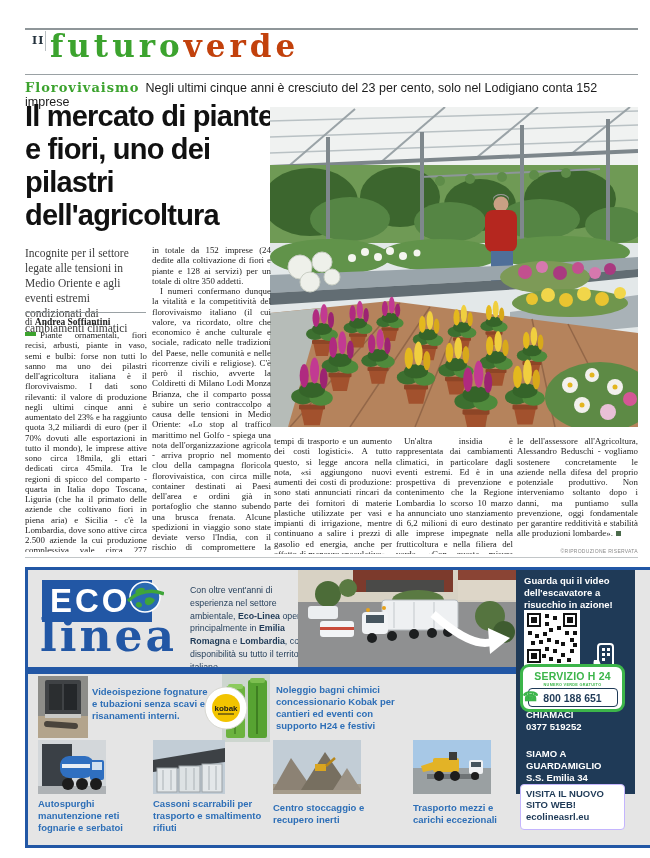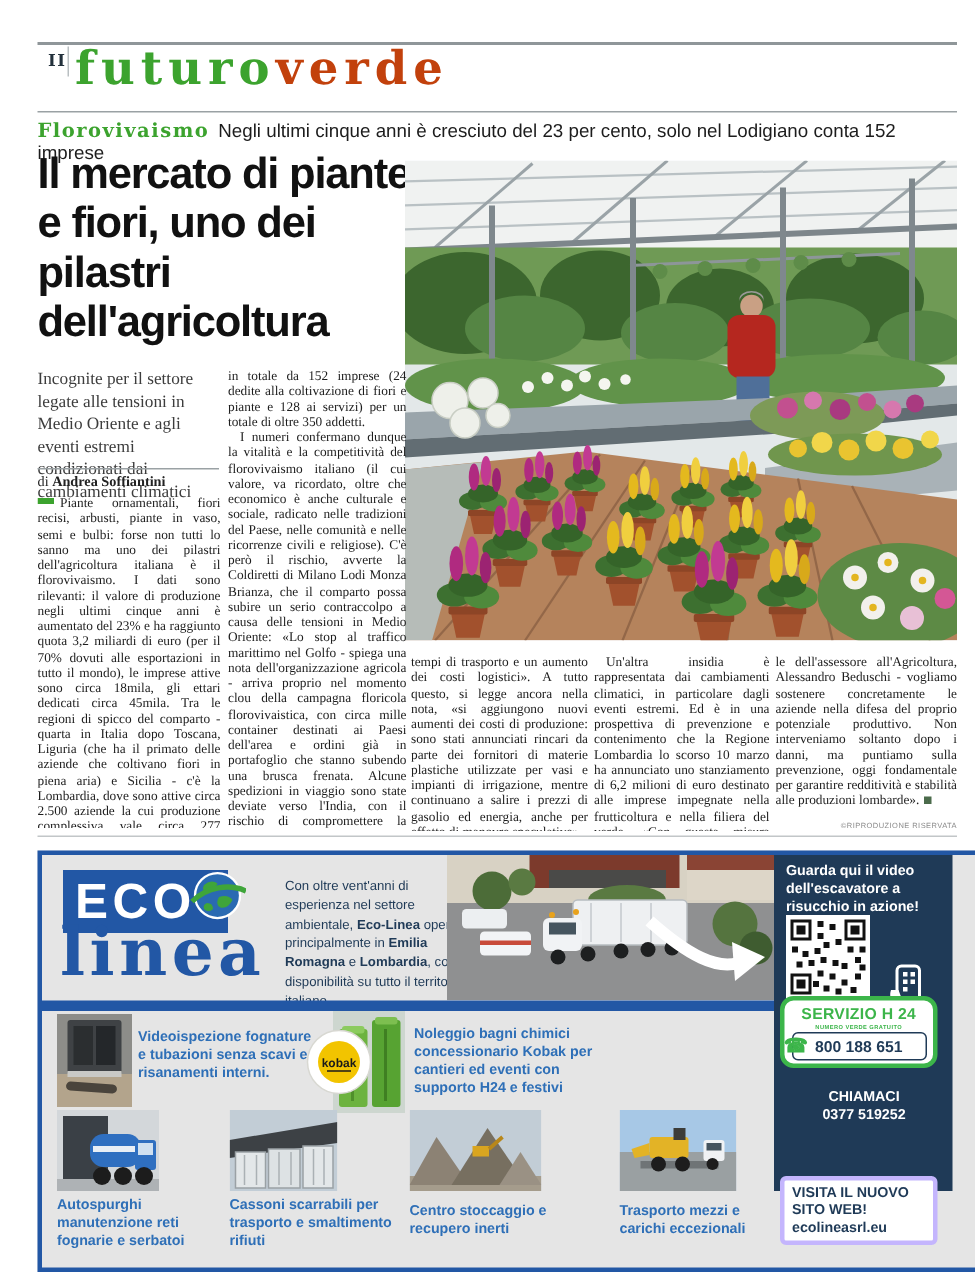"CHIAMACI" .chiamaci { text-align: center -> none; top: 156px -> 139px }
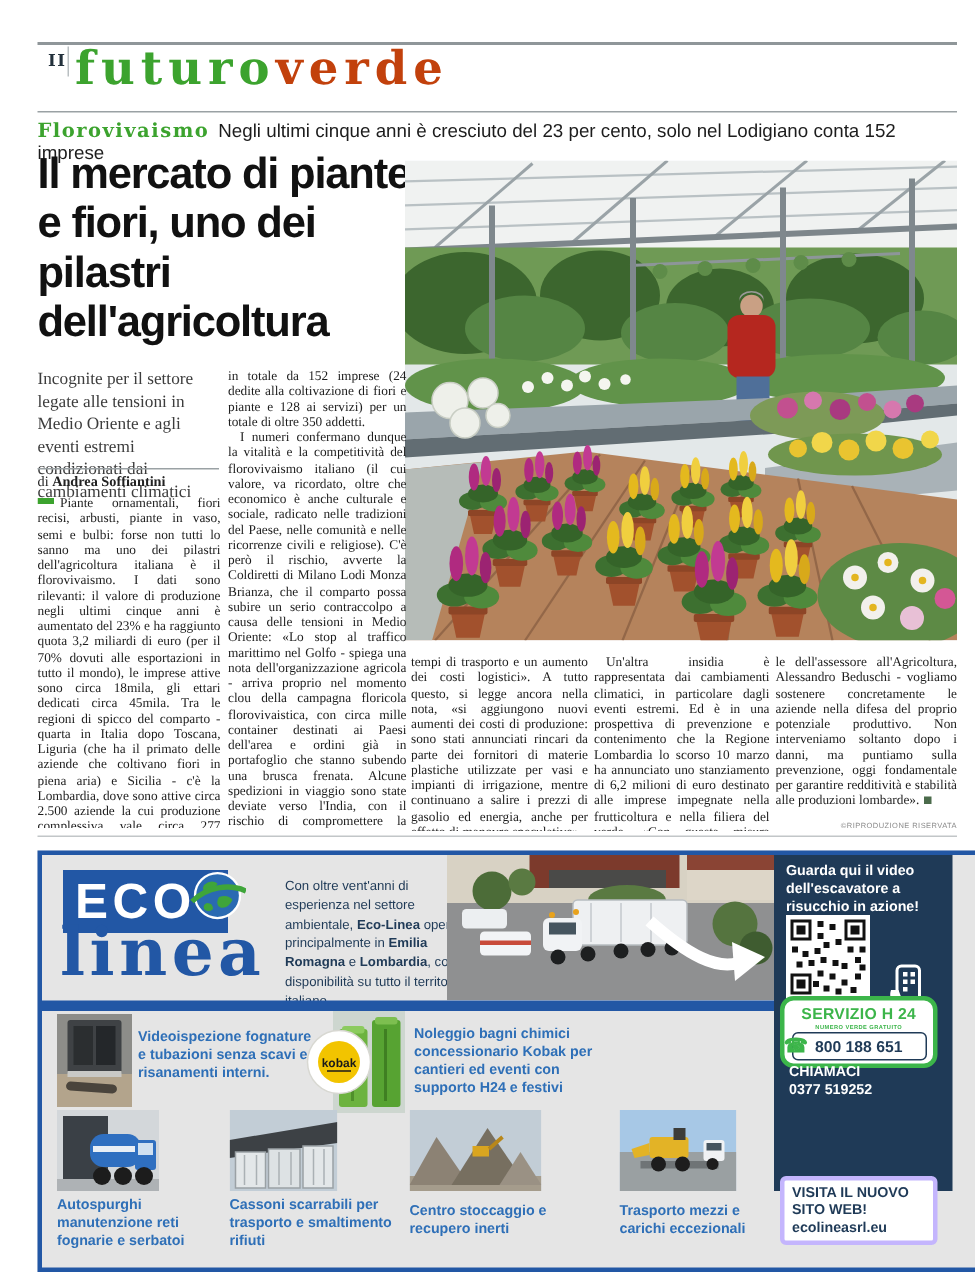"SIAMO A" div.abs { html: none -> <div> <div>SIAMO A</div> <div>GUARDAMIGLIO</div> <div>S.S. Emilia 34</div> </div> }
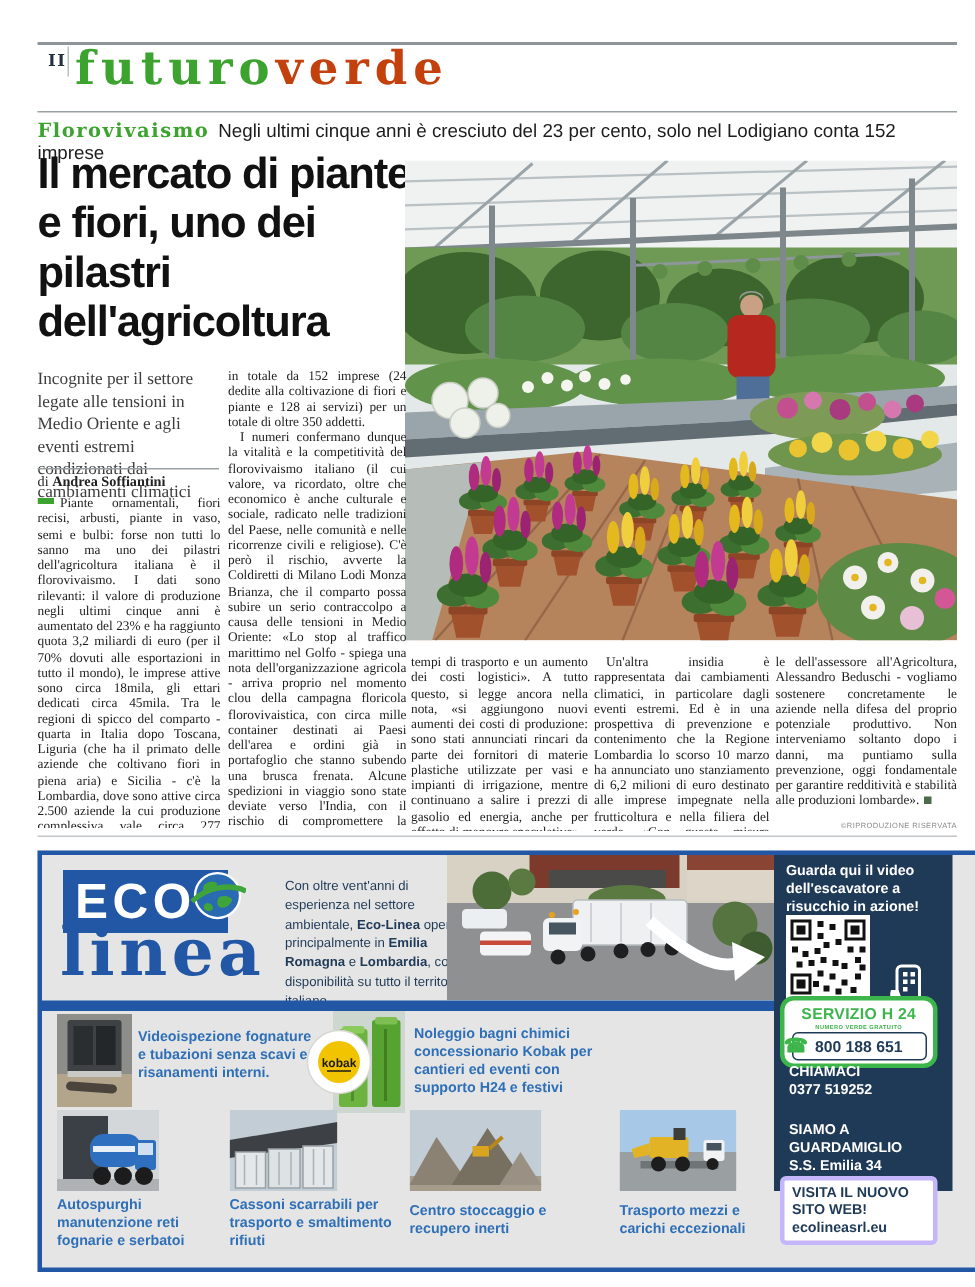"VISITA IL NUOVO SITO WEB!" .webbox { border: 3px solid #c4b5fd -> 1px solid #c4b5fd }
